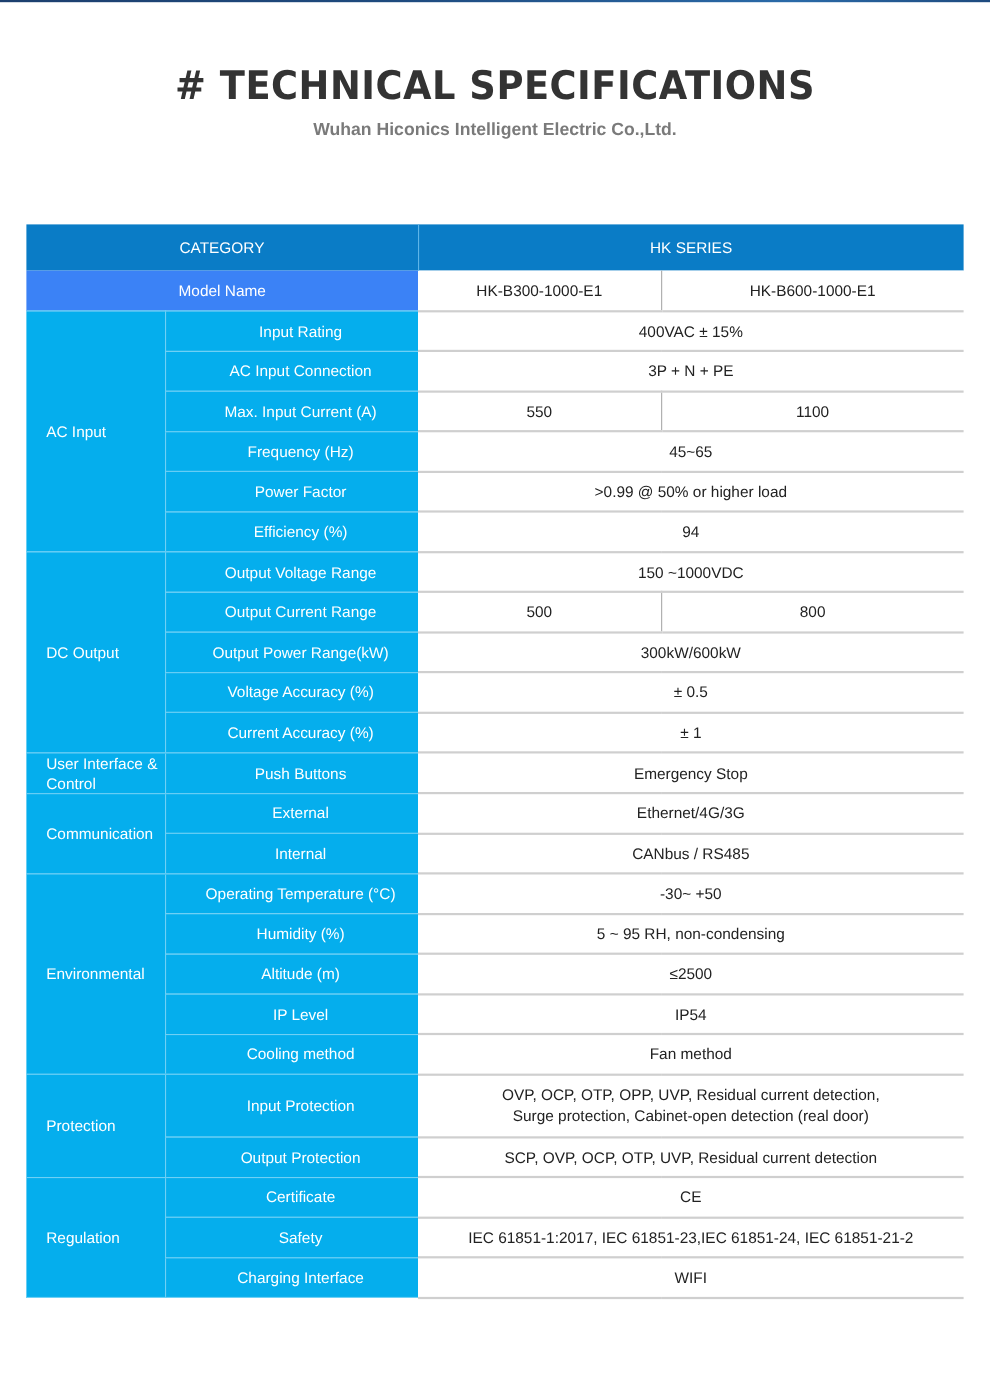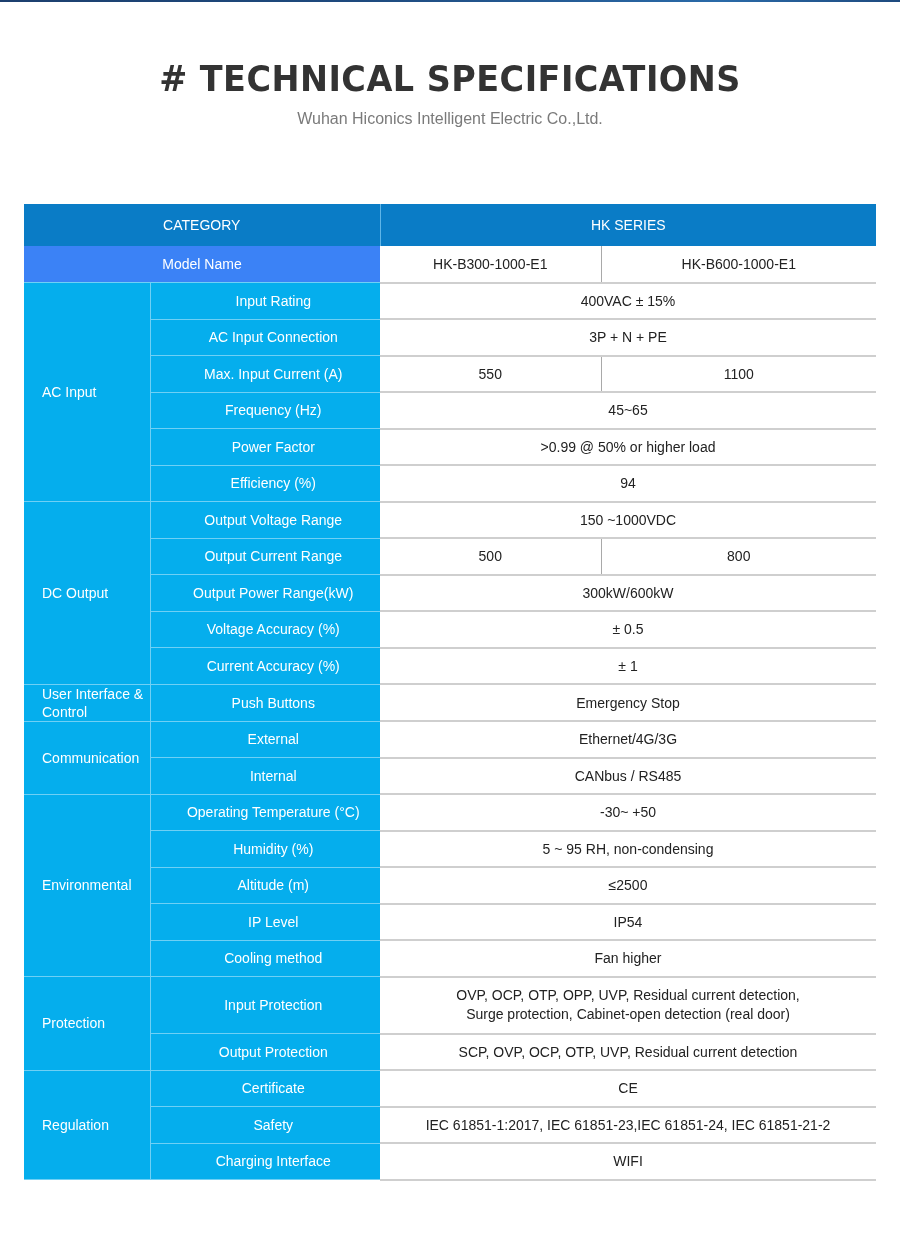"Wuhan Hiconics Intelligent Electric" .subtitle { font-weight: none -> bold }
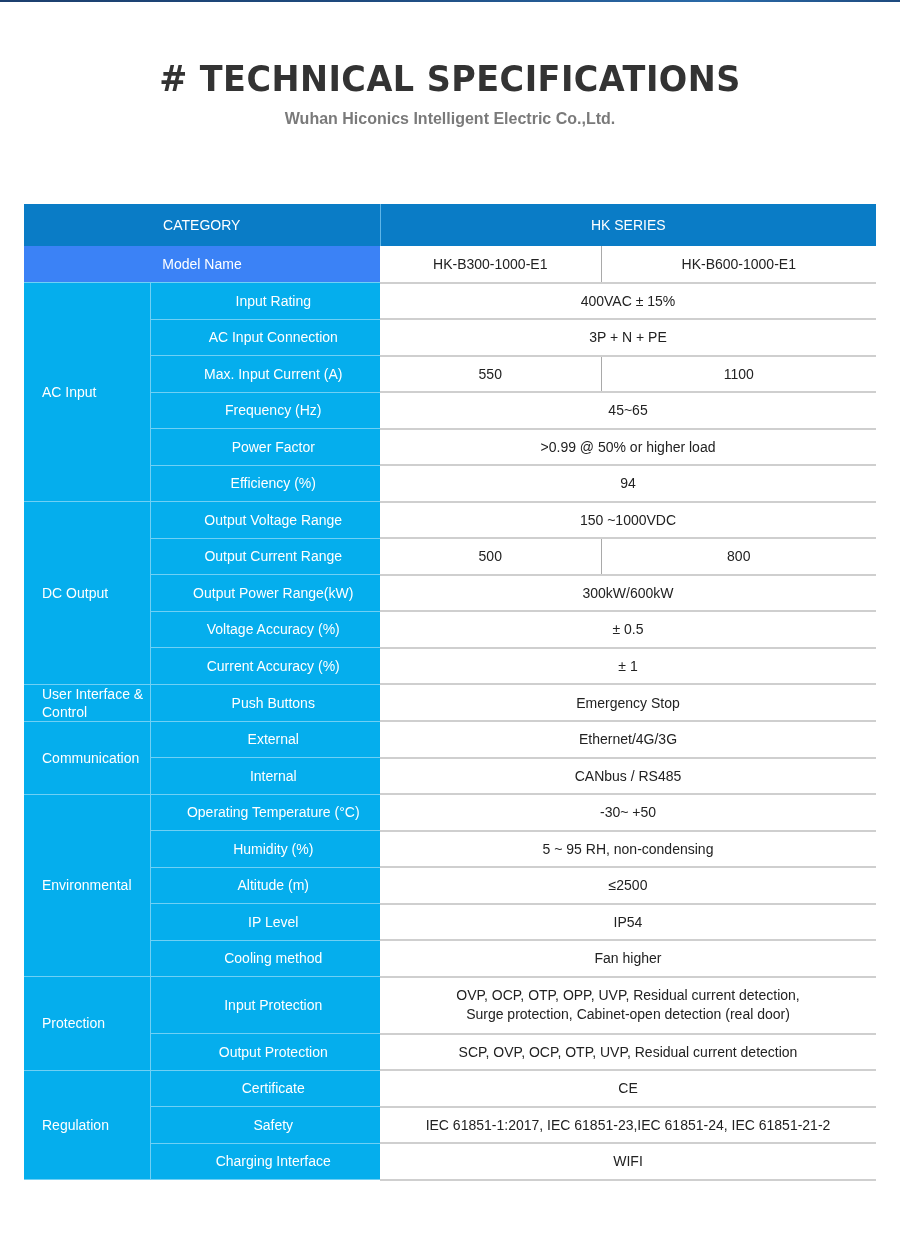"Fan higher" td.val { text: higher -> method }
